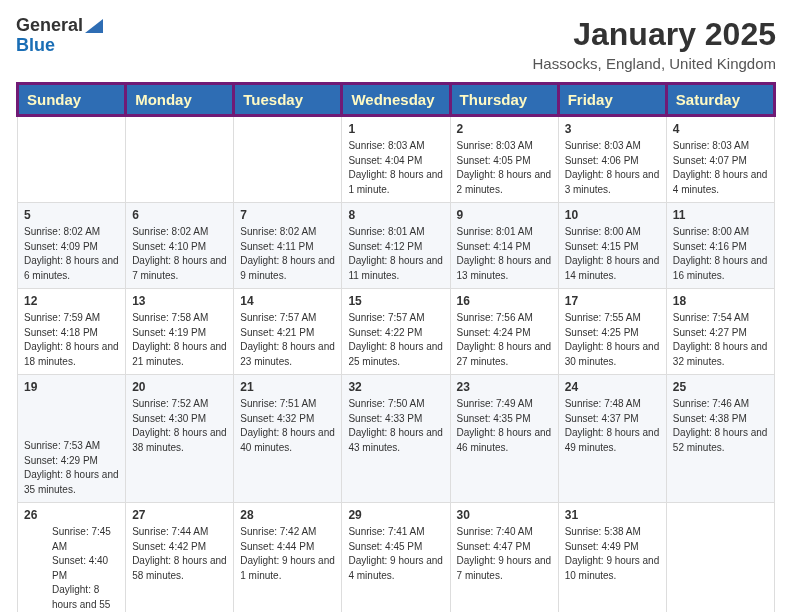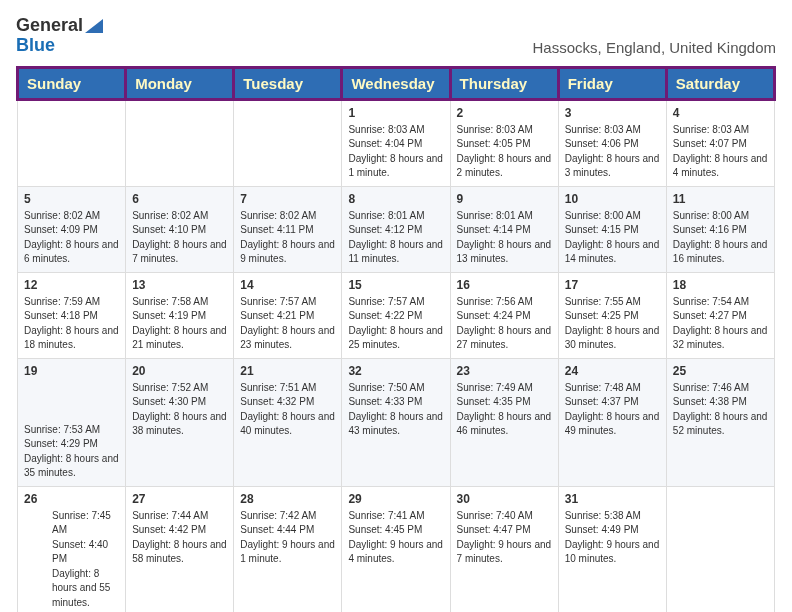"General" .header { align-items: flex-end -> flex-start }
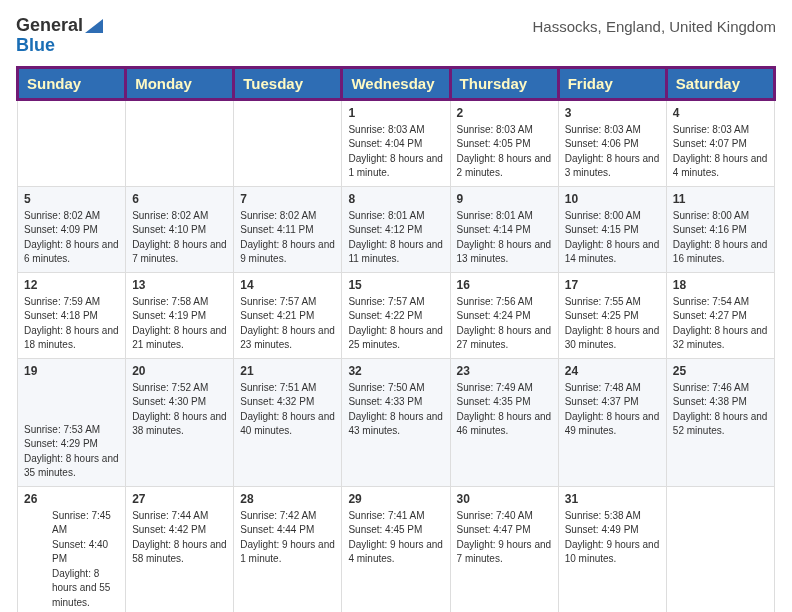"January 2025" div.month-title { html: none -> <div>January 2025</div> }
